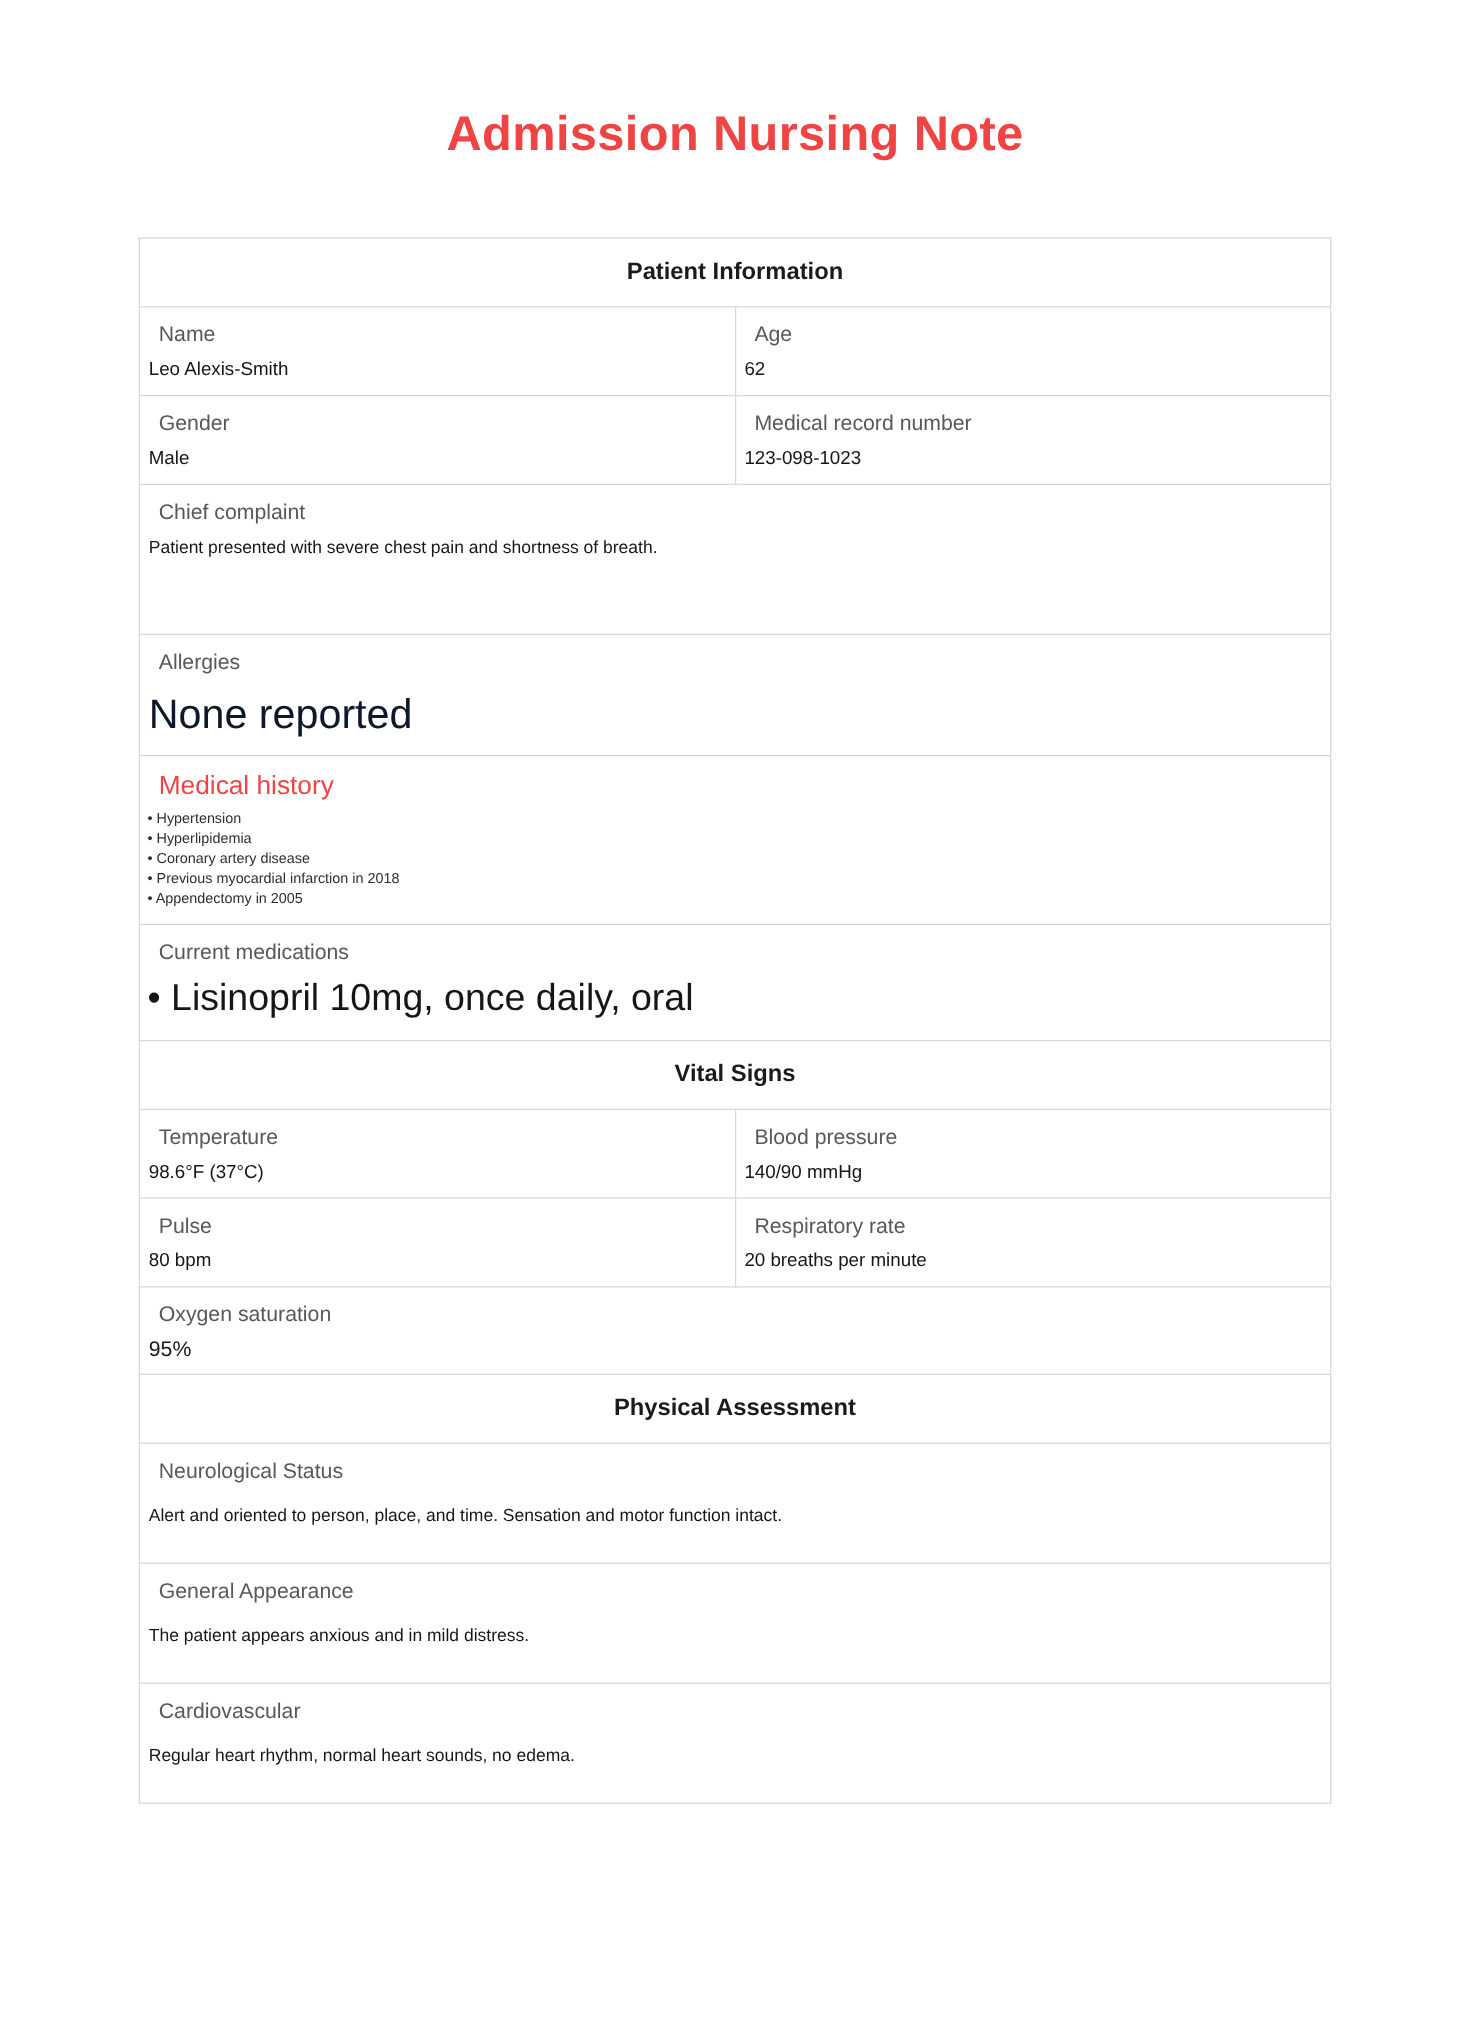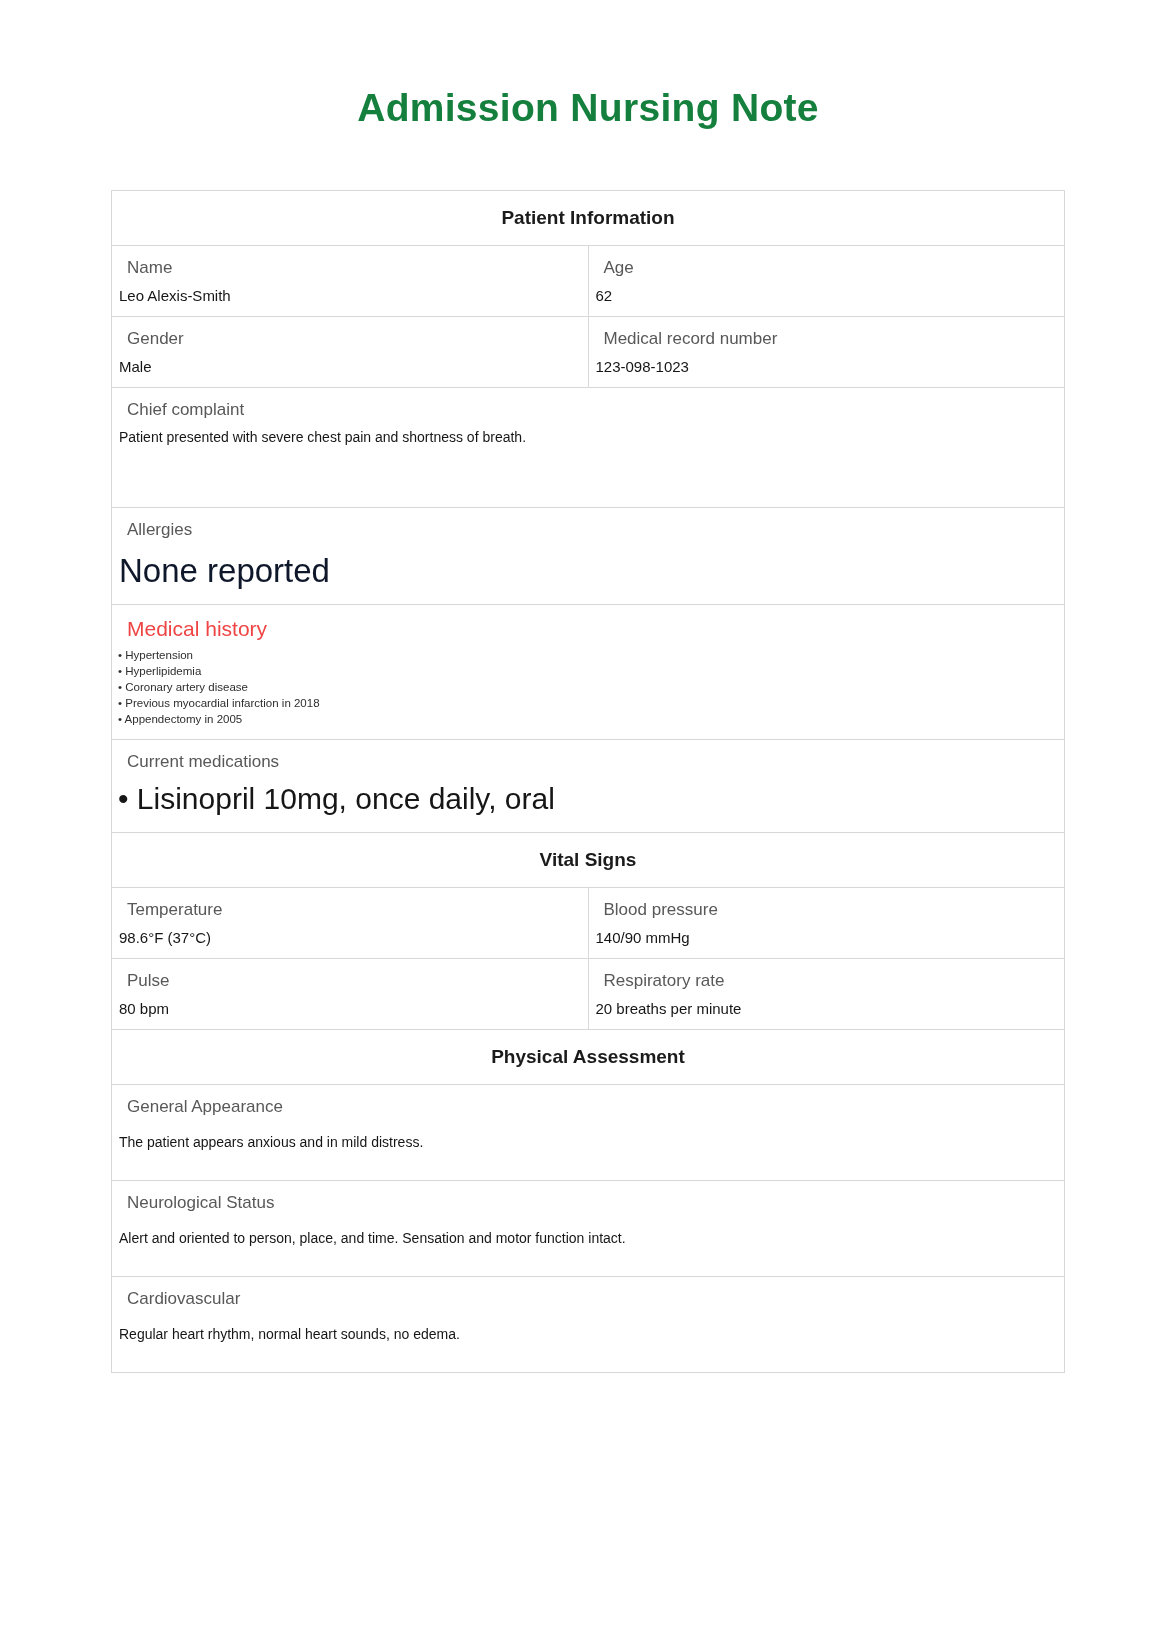"Admission Nursing Note" .doc-title { color: #15803d -> #ef4444 }
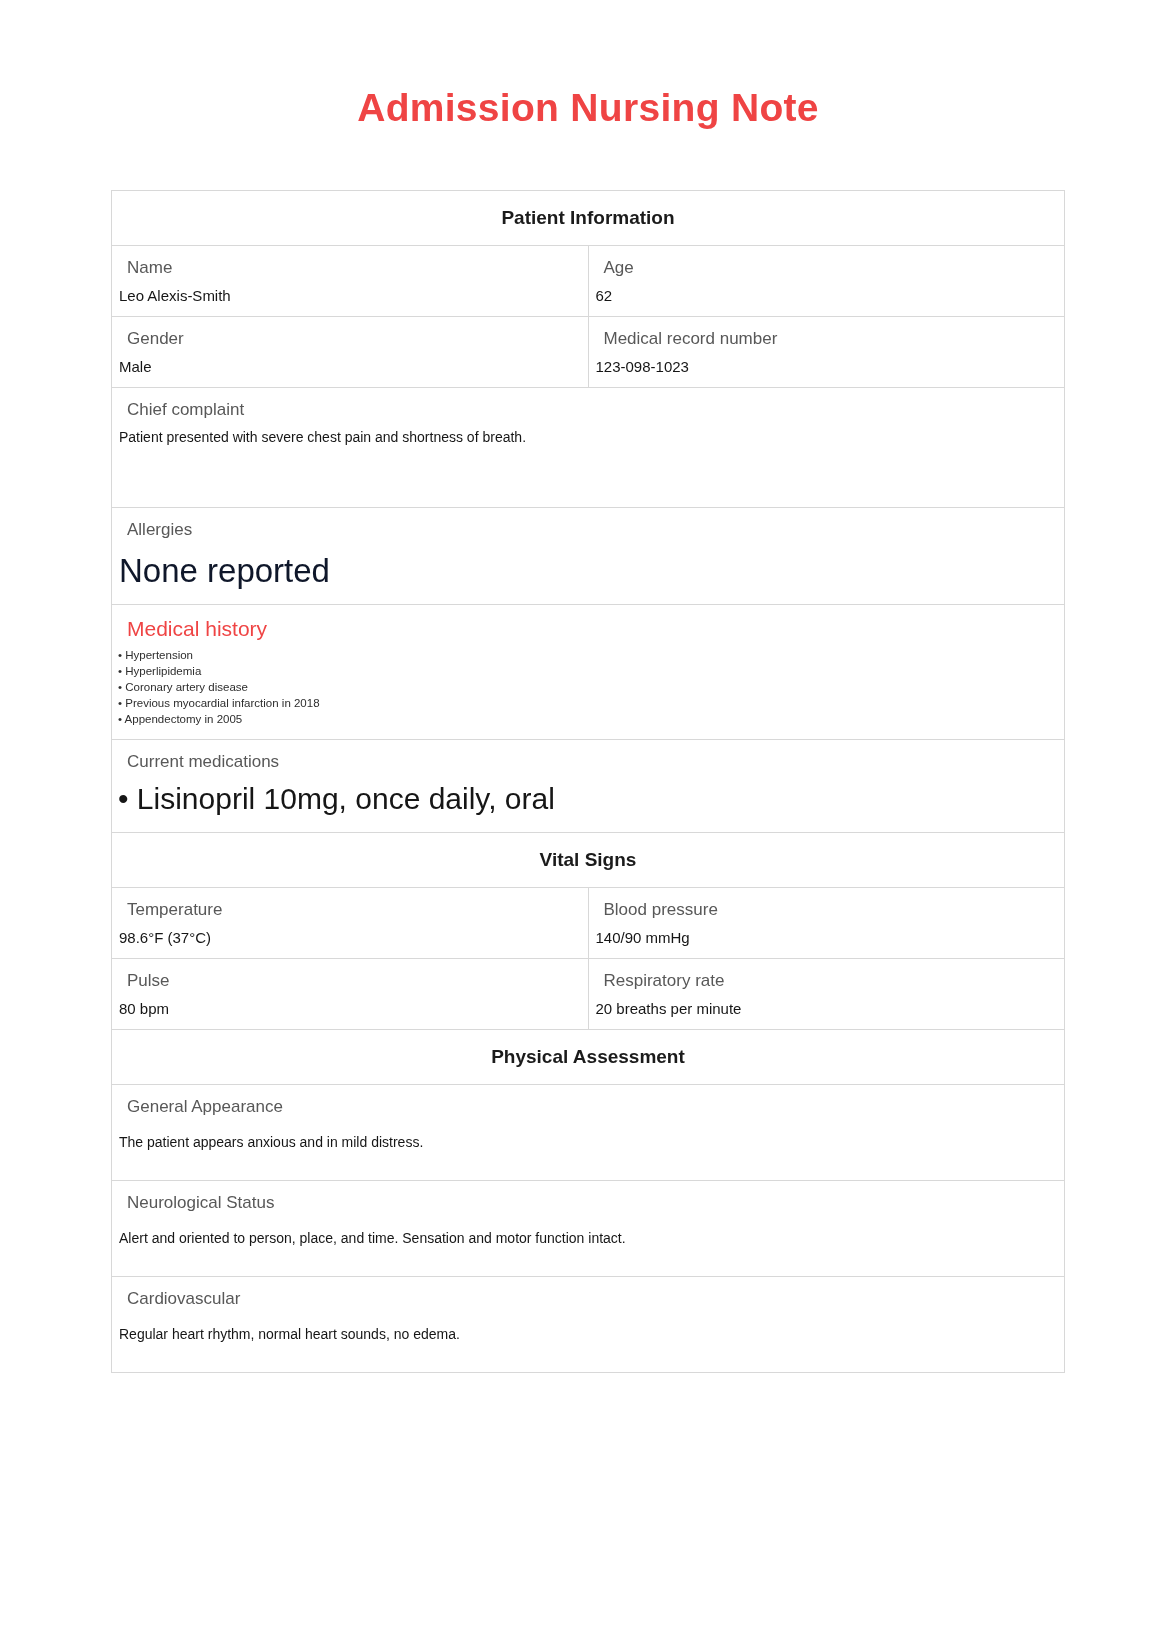"Oxygen saturation" tr.r-oxygen { html: none -> <tr> <td> <div>Oxygen saturation</div> <div>95%</div> </td> </tr> }
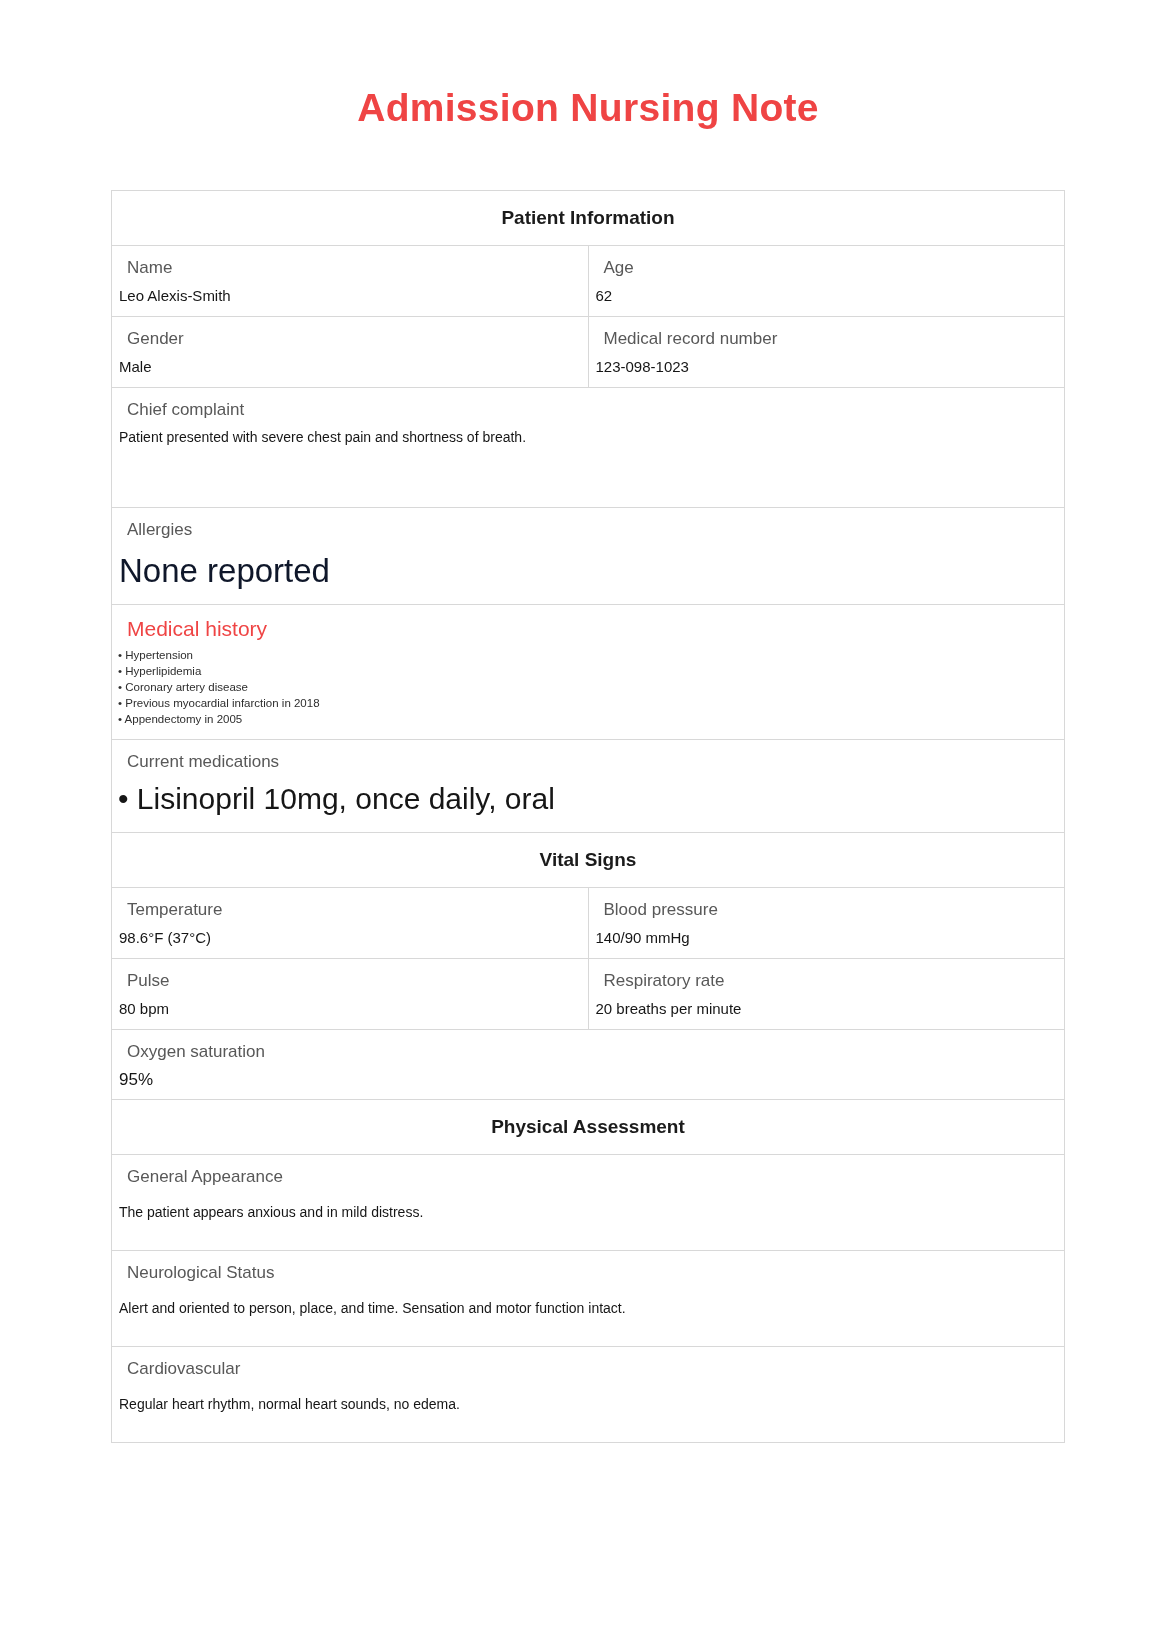"General Appearance" tr.r-assess { order: before "Neurological Status" -> after "Neurological Status" }
